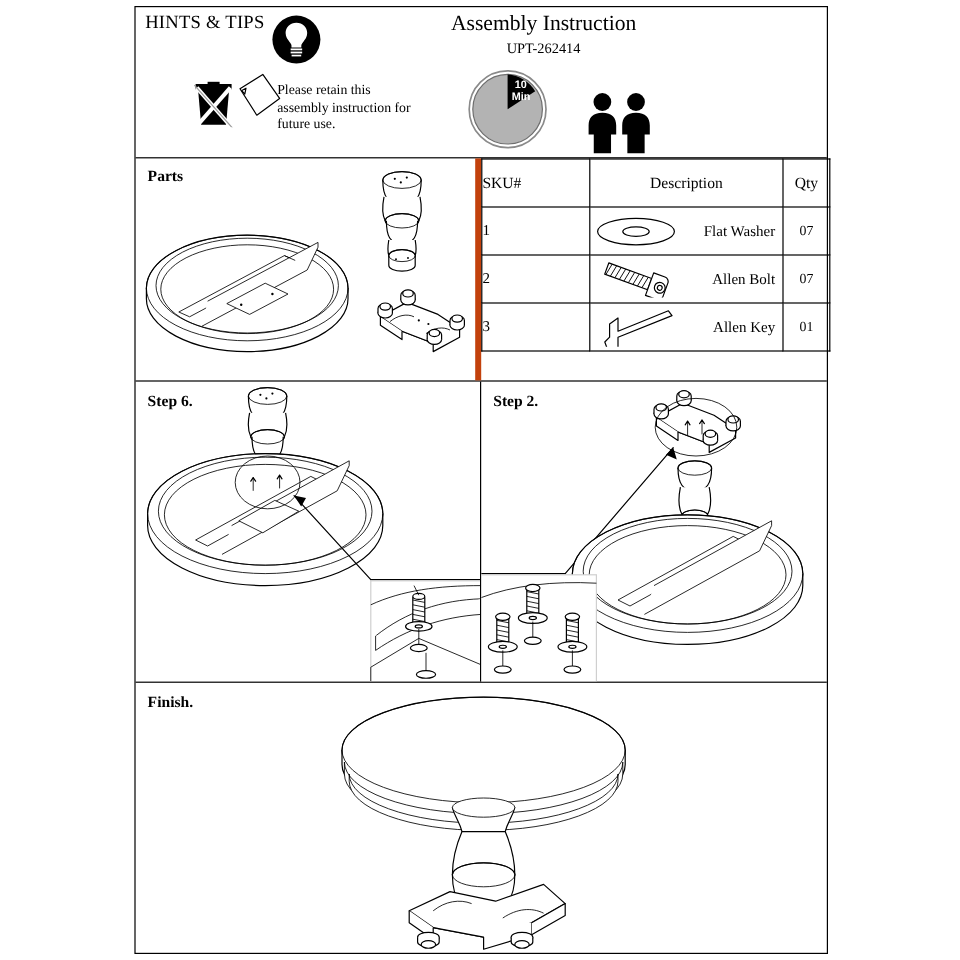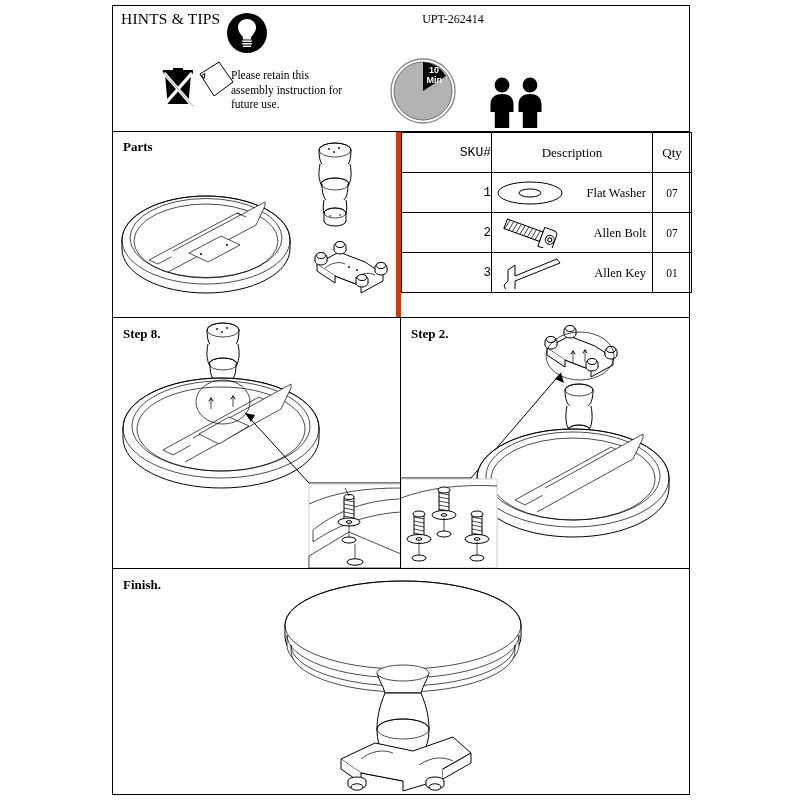"Assembly Instruction" div { html: none -> <div>Assembly Instruction</div> }
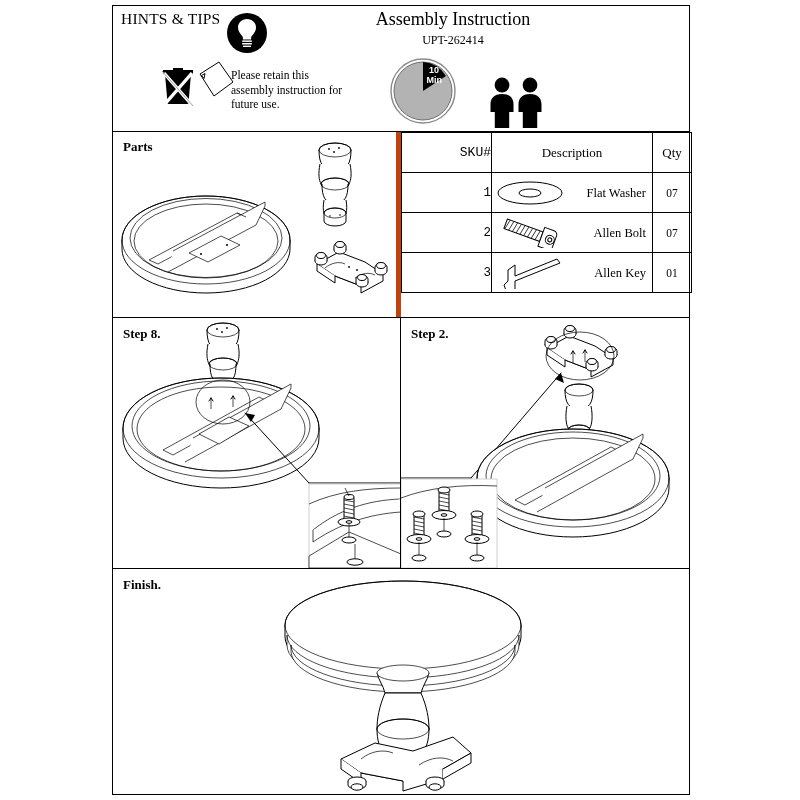"SKU#" .c-sku { font-family: Liberation Mono, monospace -> none; text-align: right -> left }
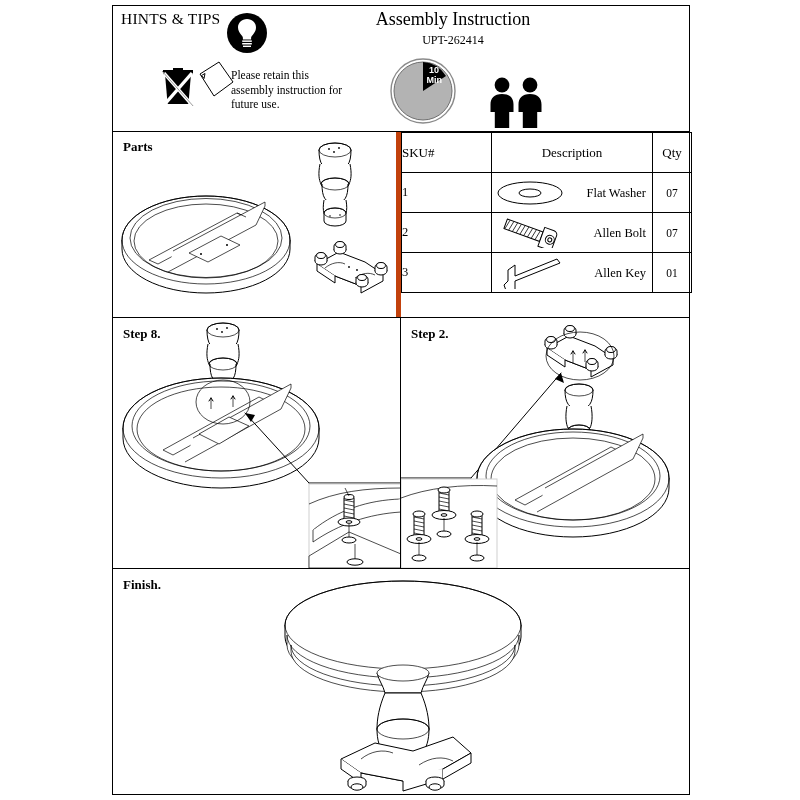"Step 8." div.panel-label { text: 8 -> 6 }
